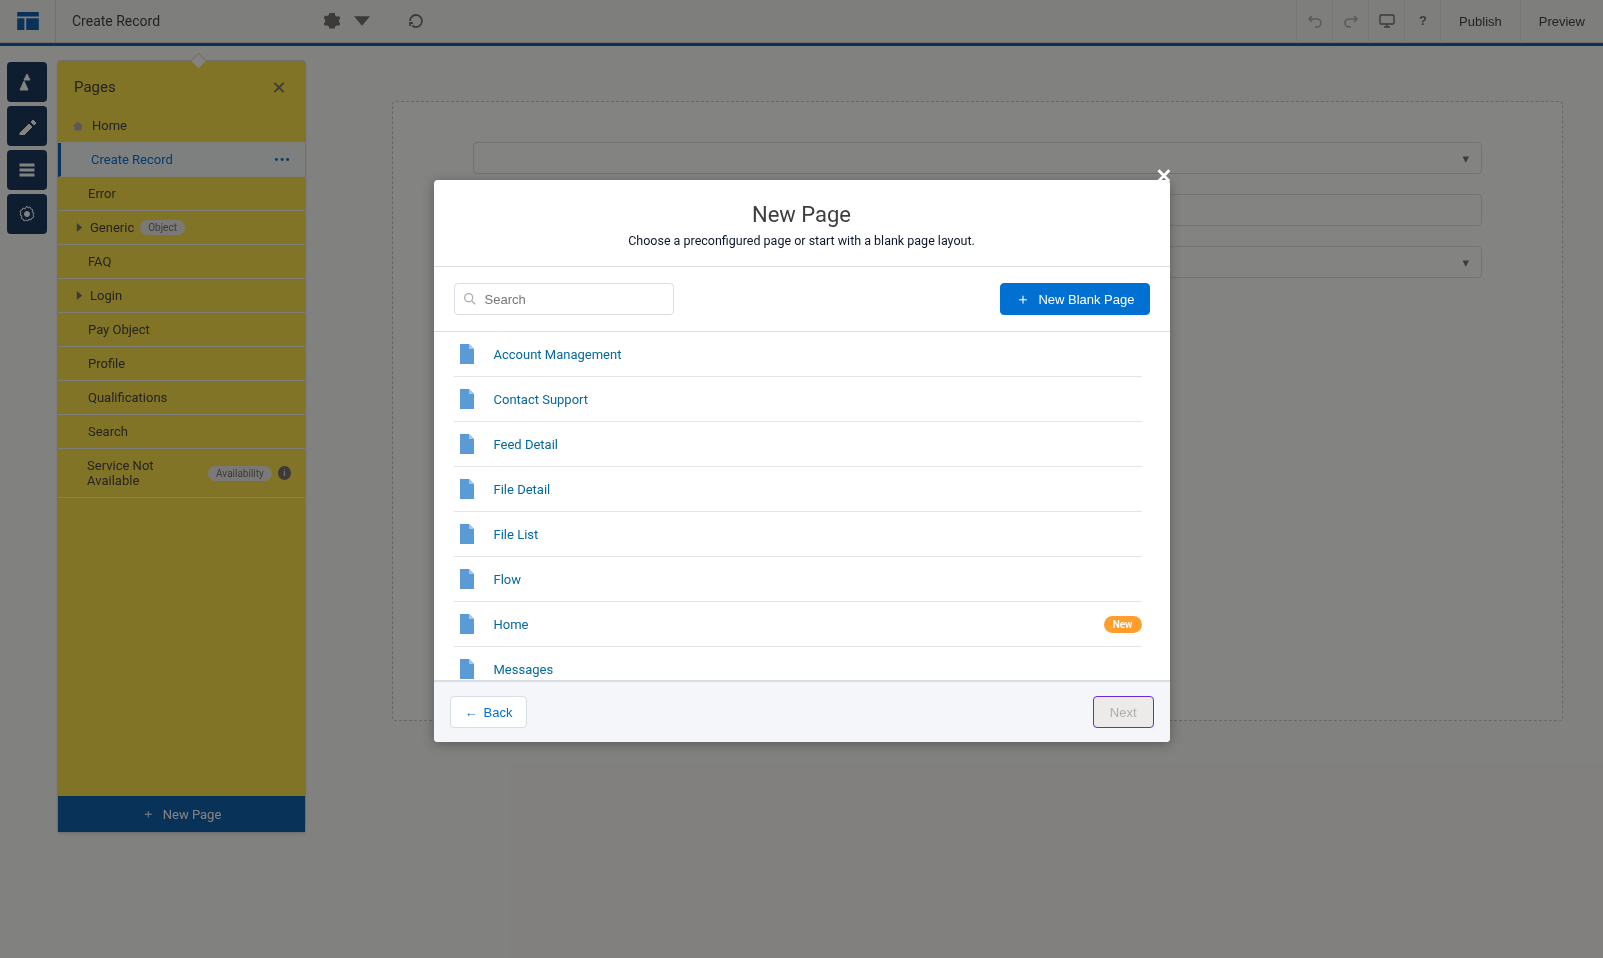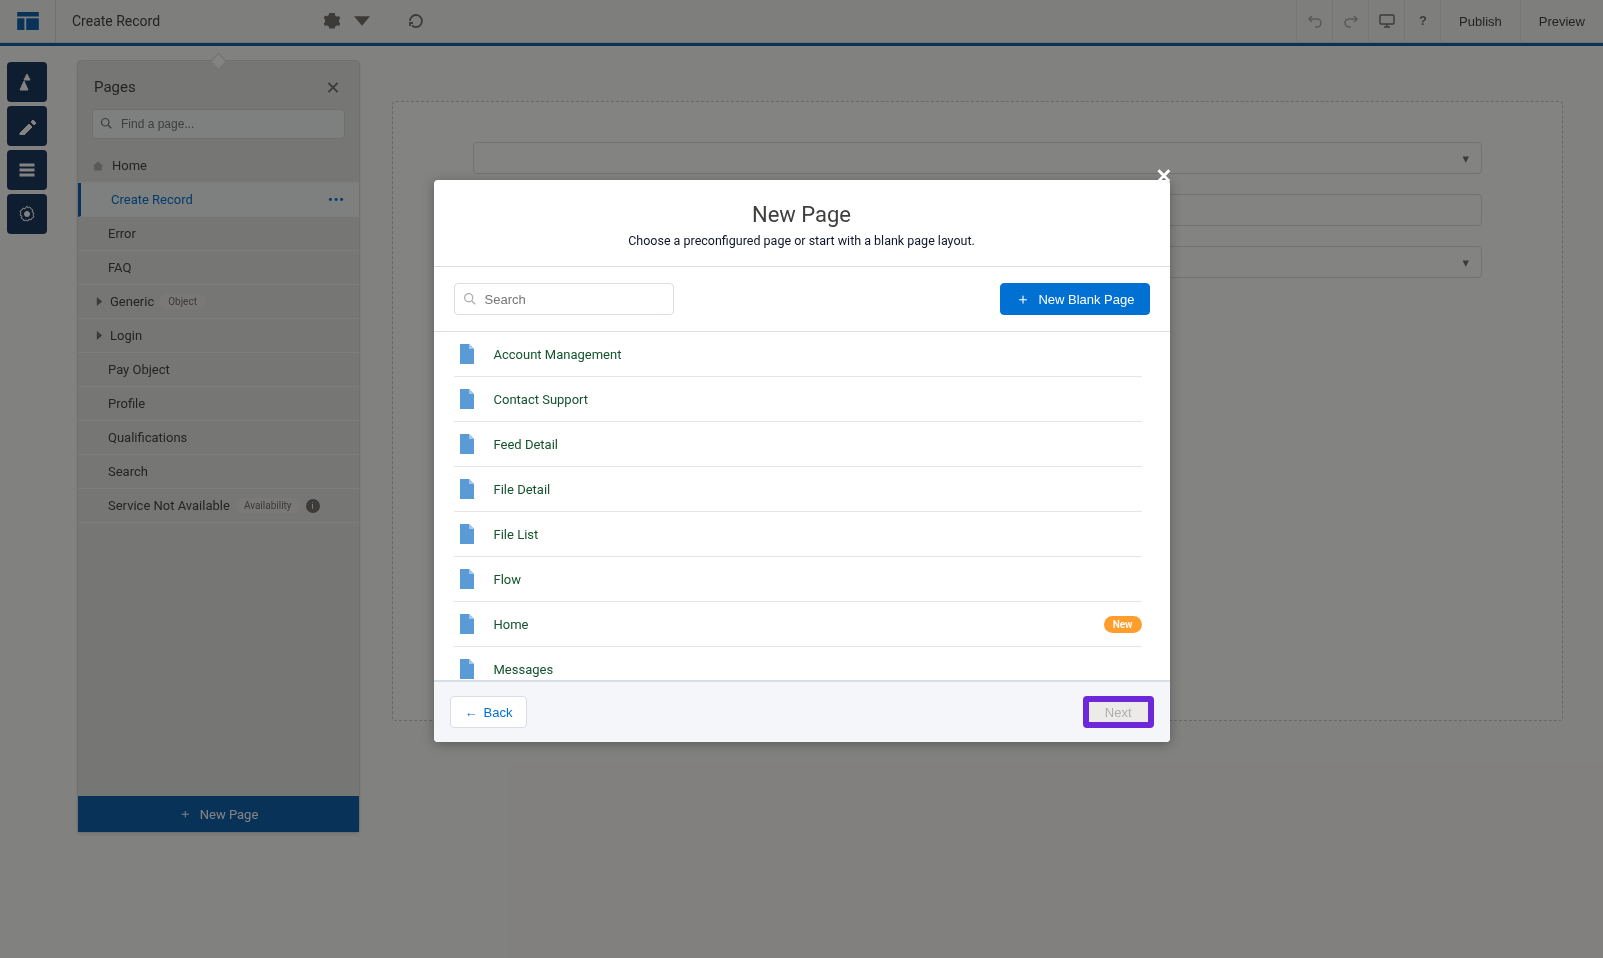"Pages" .pages-panel { background: #e5e5e5 -> #fde047; margin-left: 20px -> none; width: 283px -> 249px }
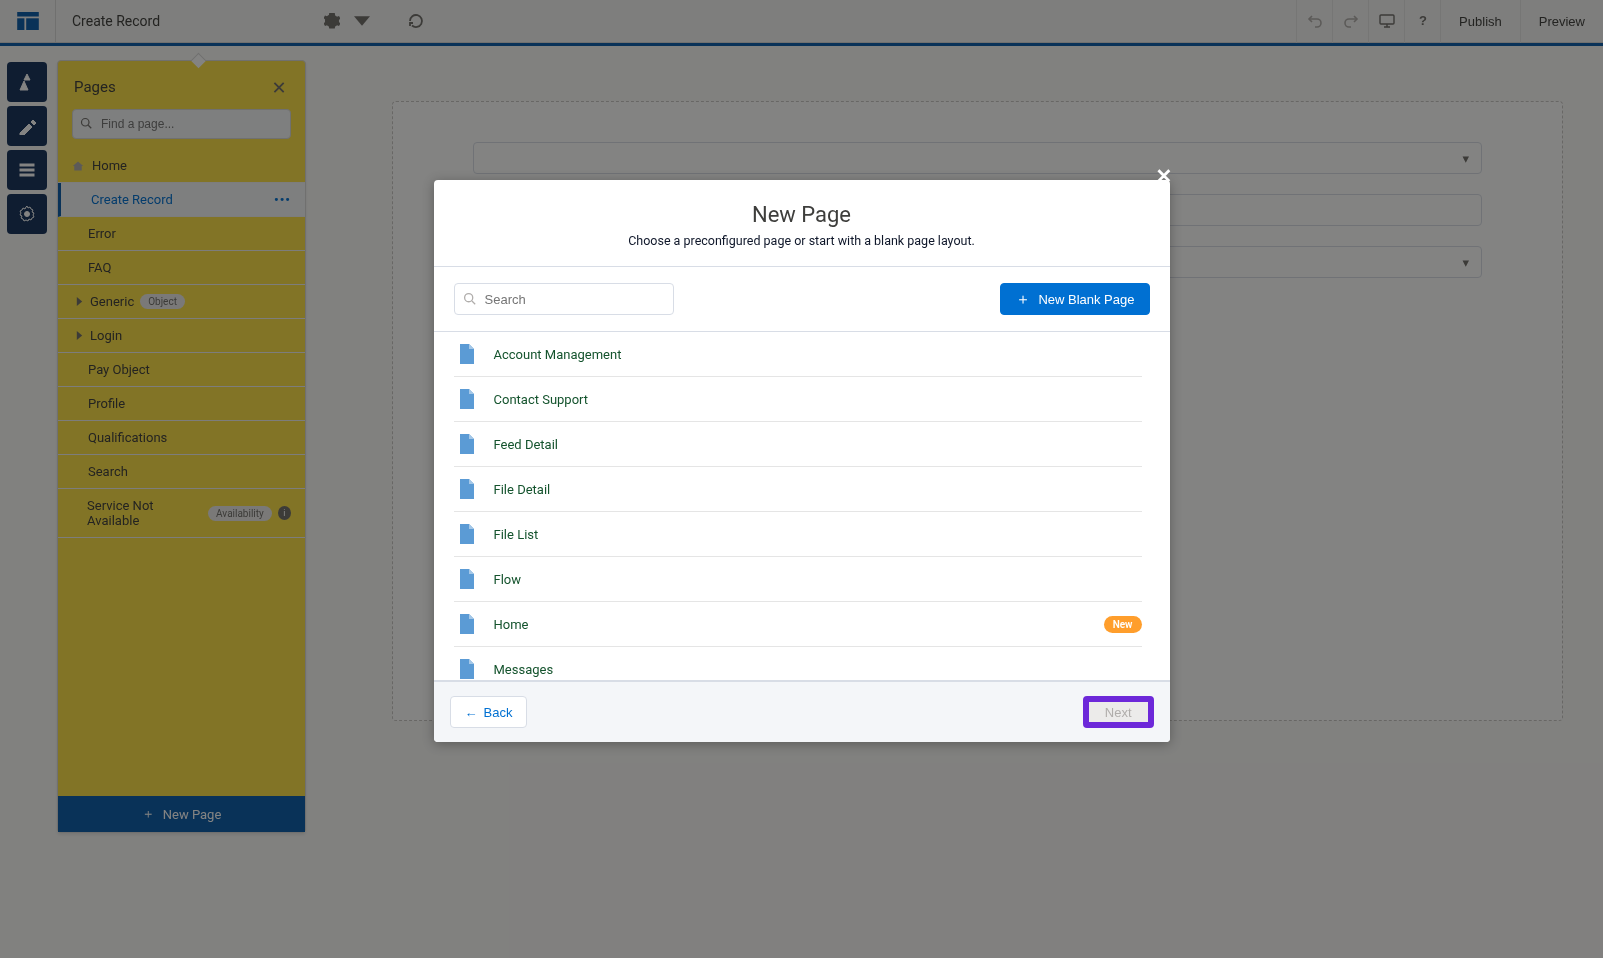"Find a page..." div.find-wrap { html: <div> <span> <svg> <circle></circle> <path></path> </svg> </span> <input> </div> -> none }
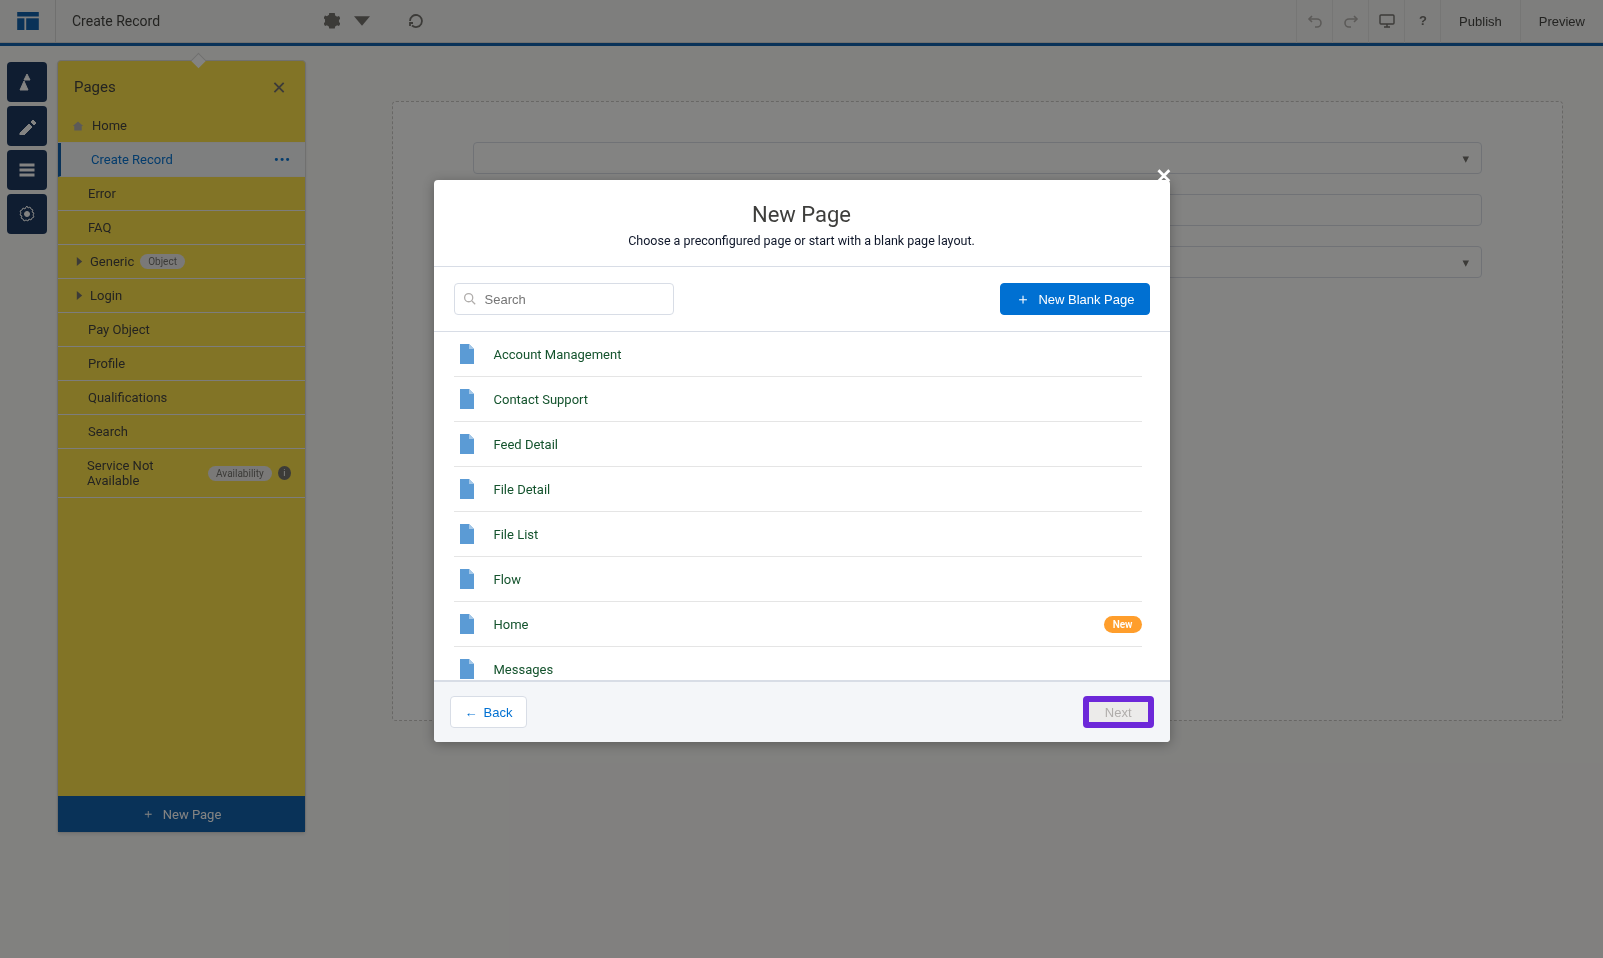"FAQ" div.page-row { order: before "Generic" -> after "Generic" }
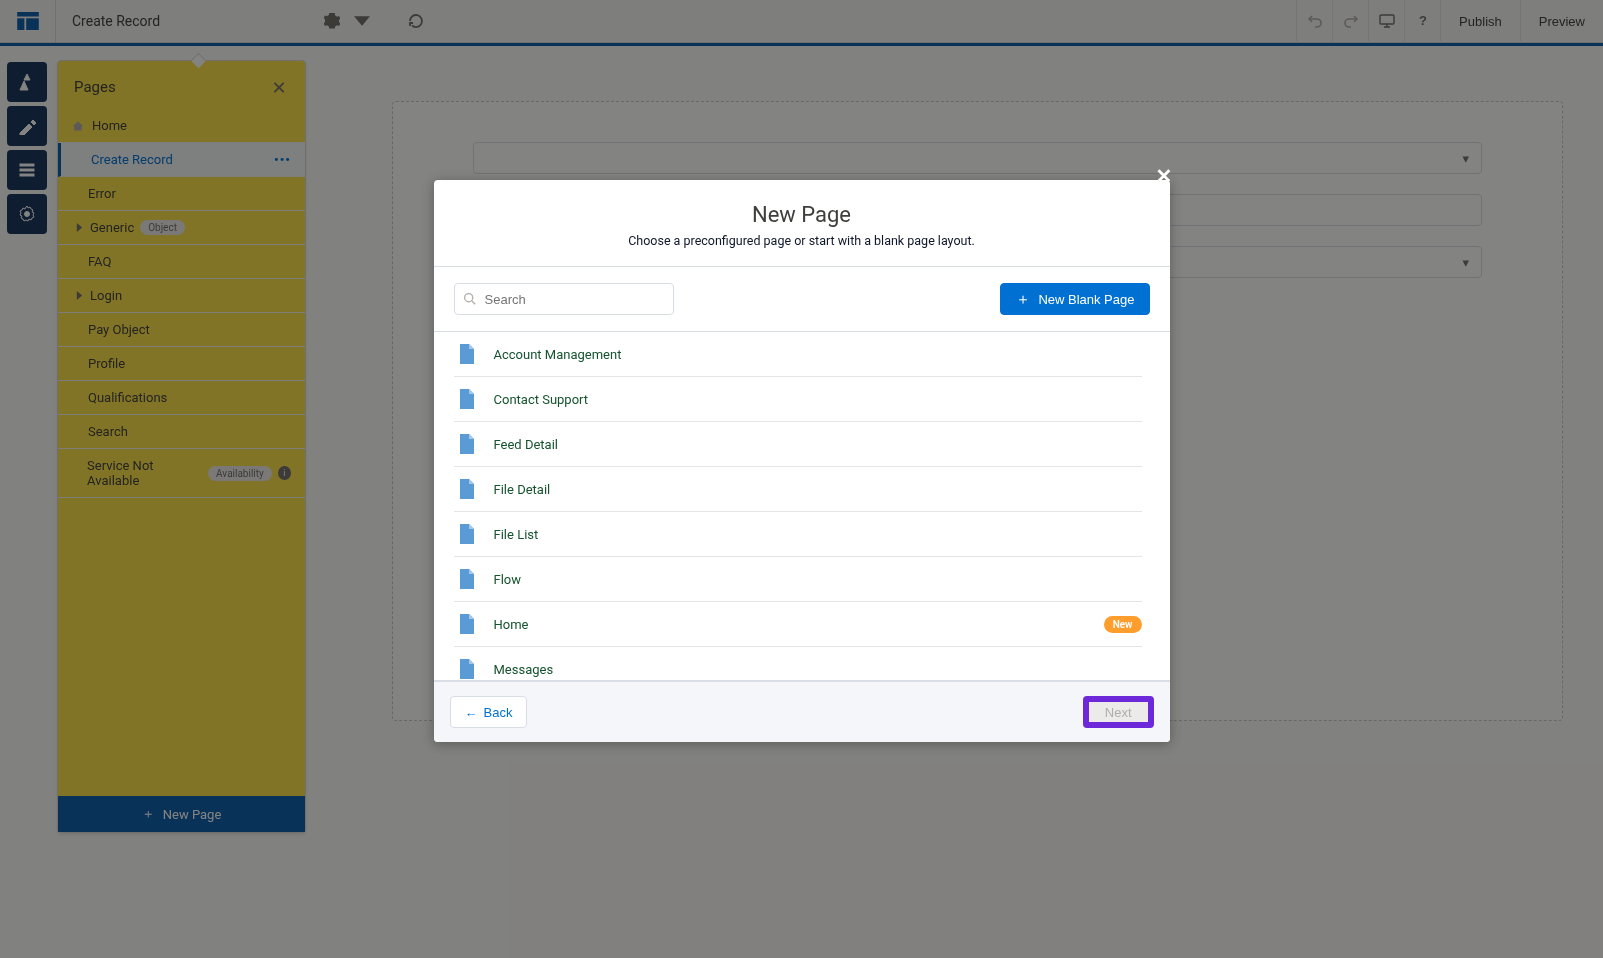"Account Management" .template-name { color: #14532d -> #0369a1 }
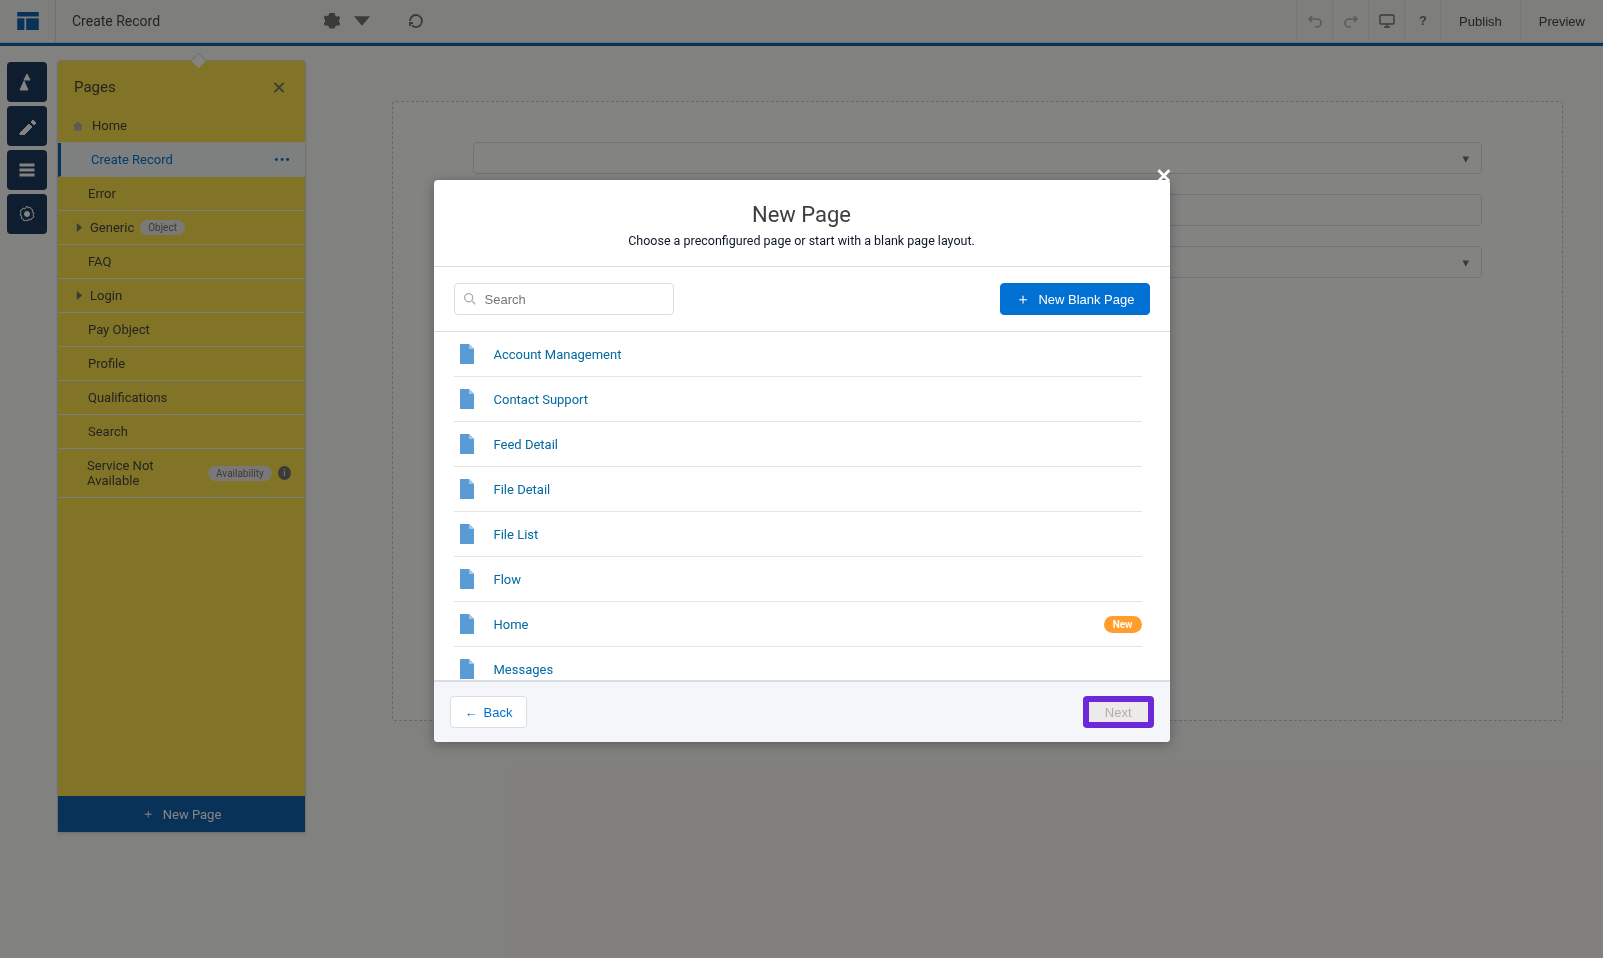"Next" .disabled-btn { border: 6px solid #6d28d9 -> 1px solid #6d28d9 }
